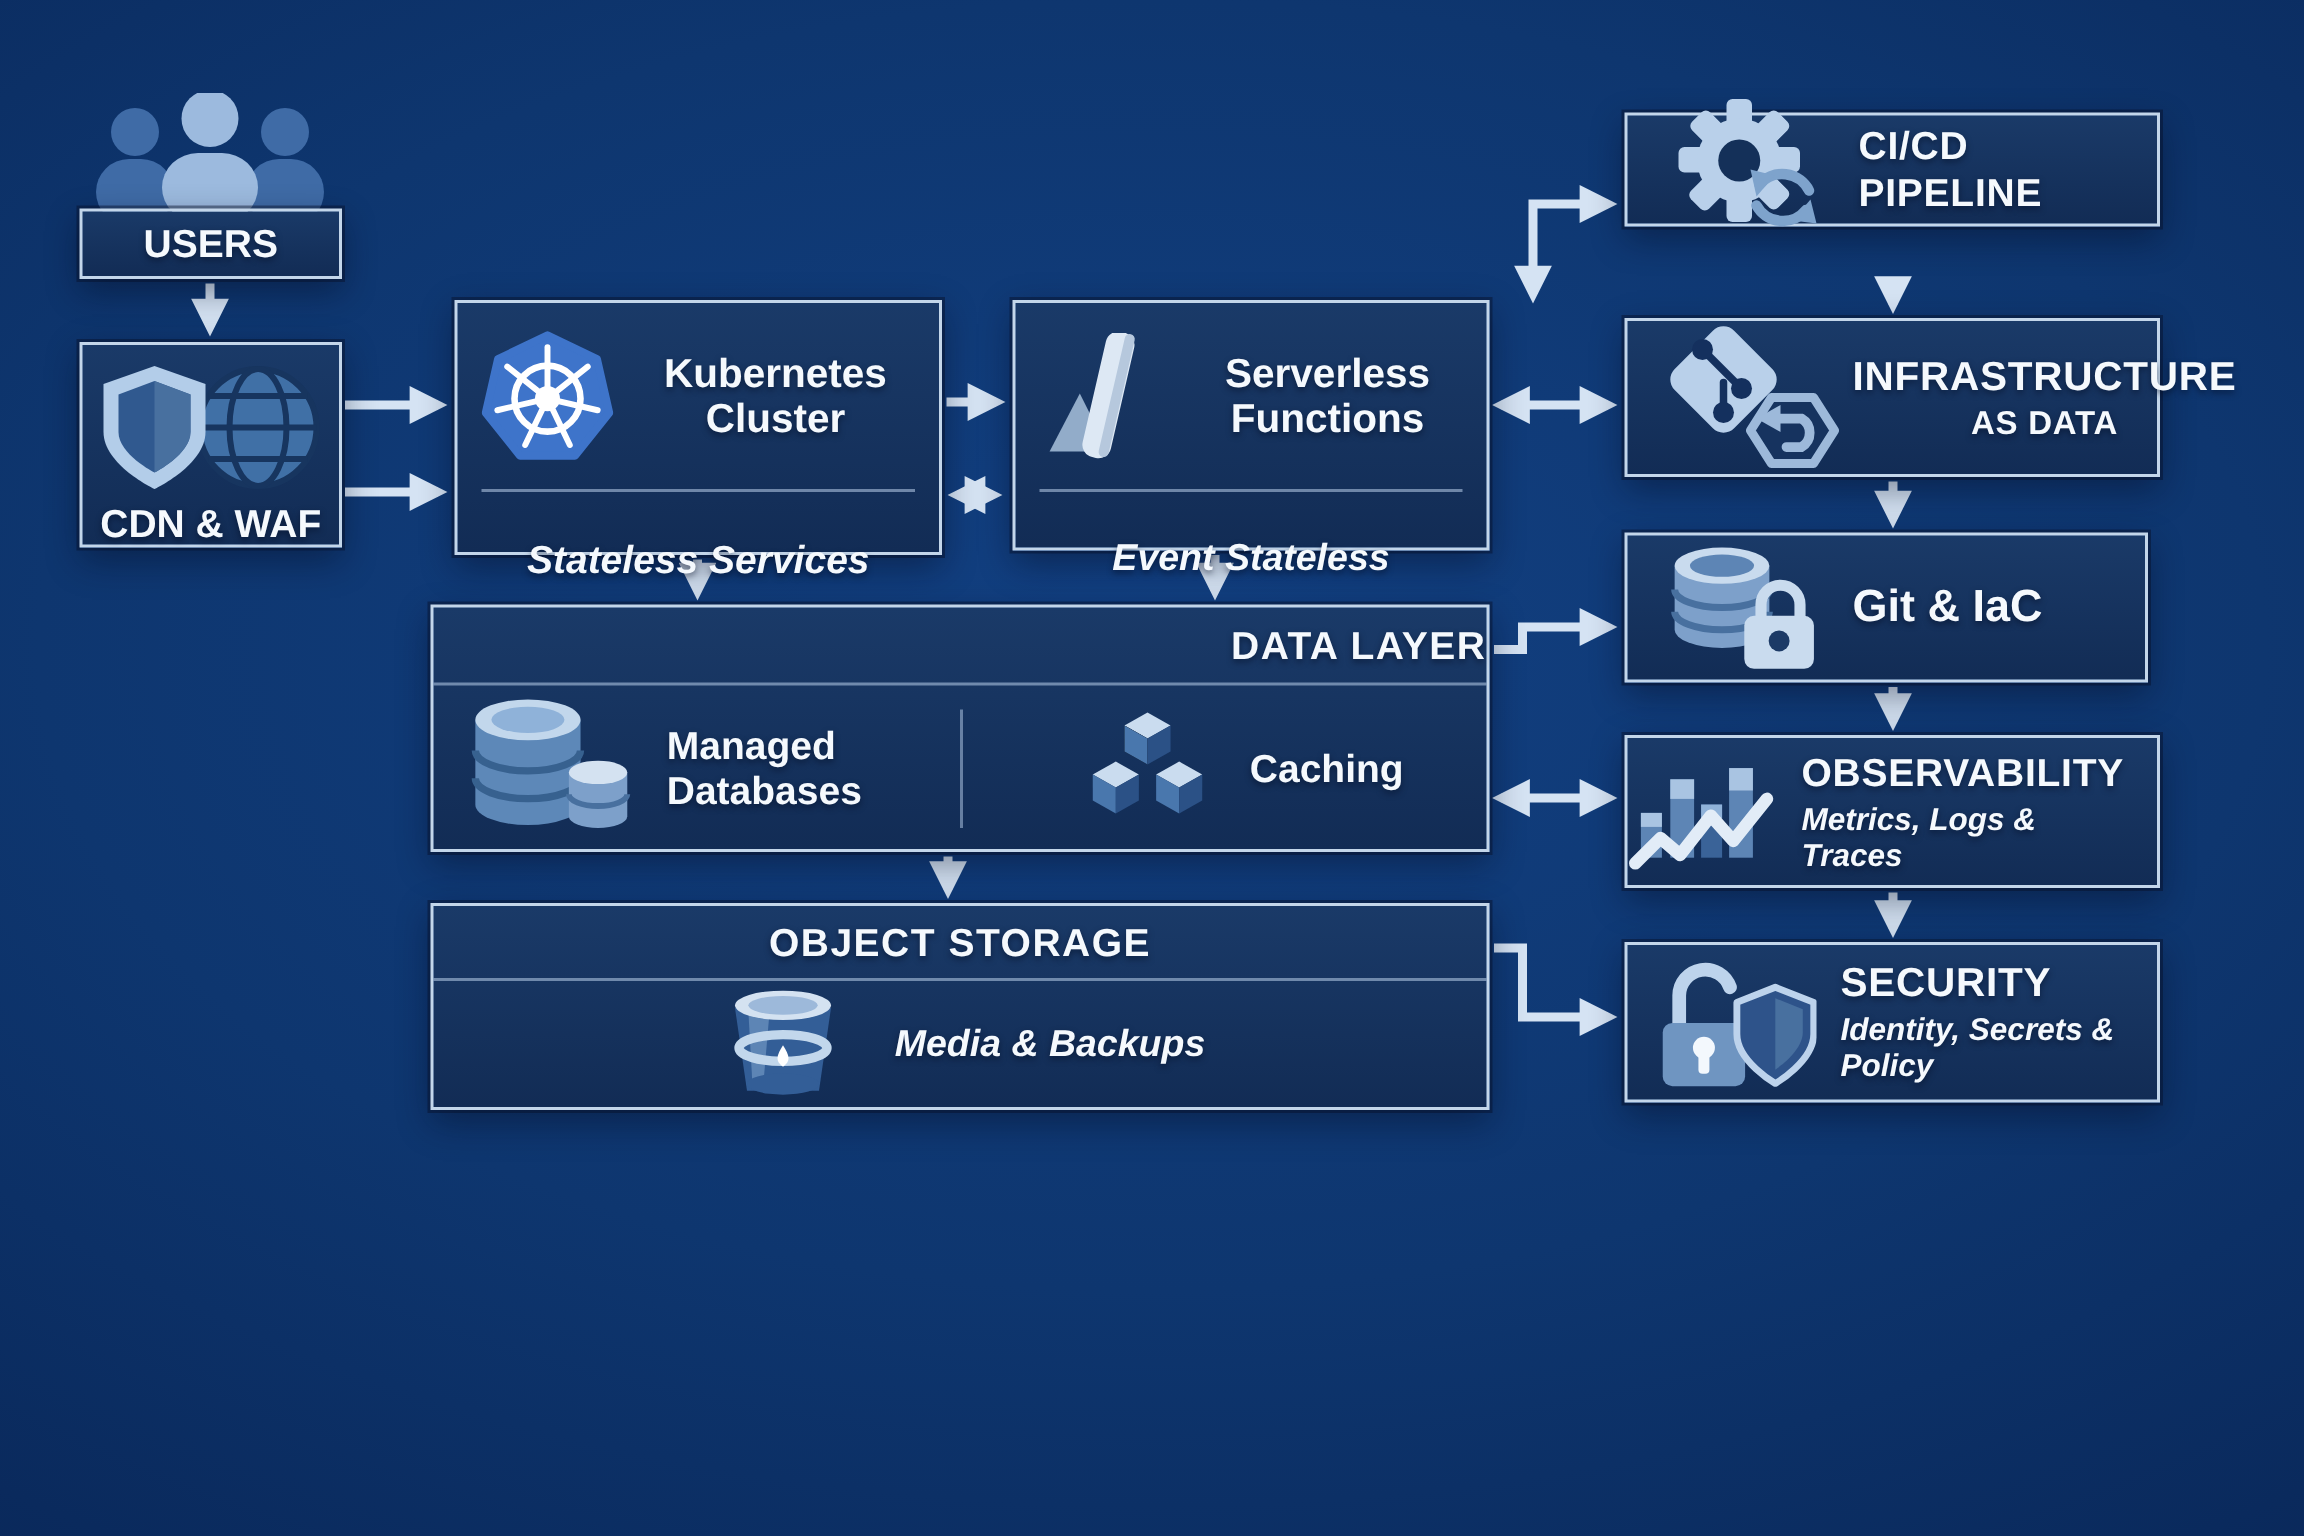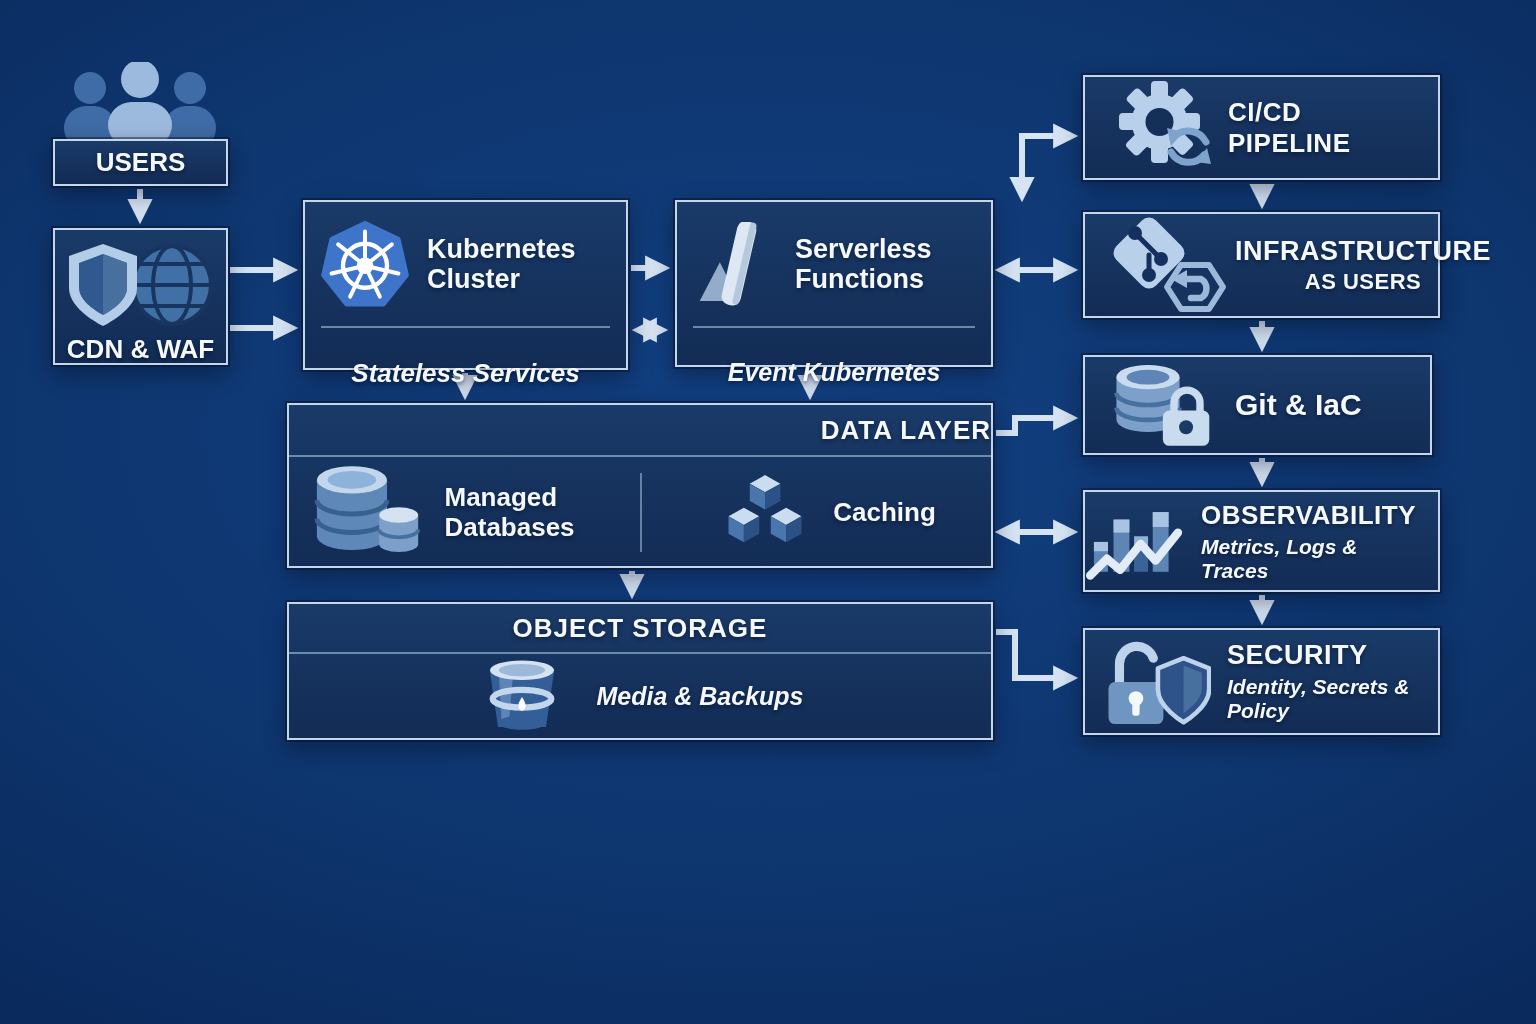"CI/CD PIPELINE" #cicd-box { gap: 5px -> 16px; height: 105px -> 76px }
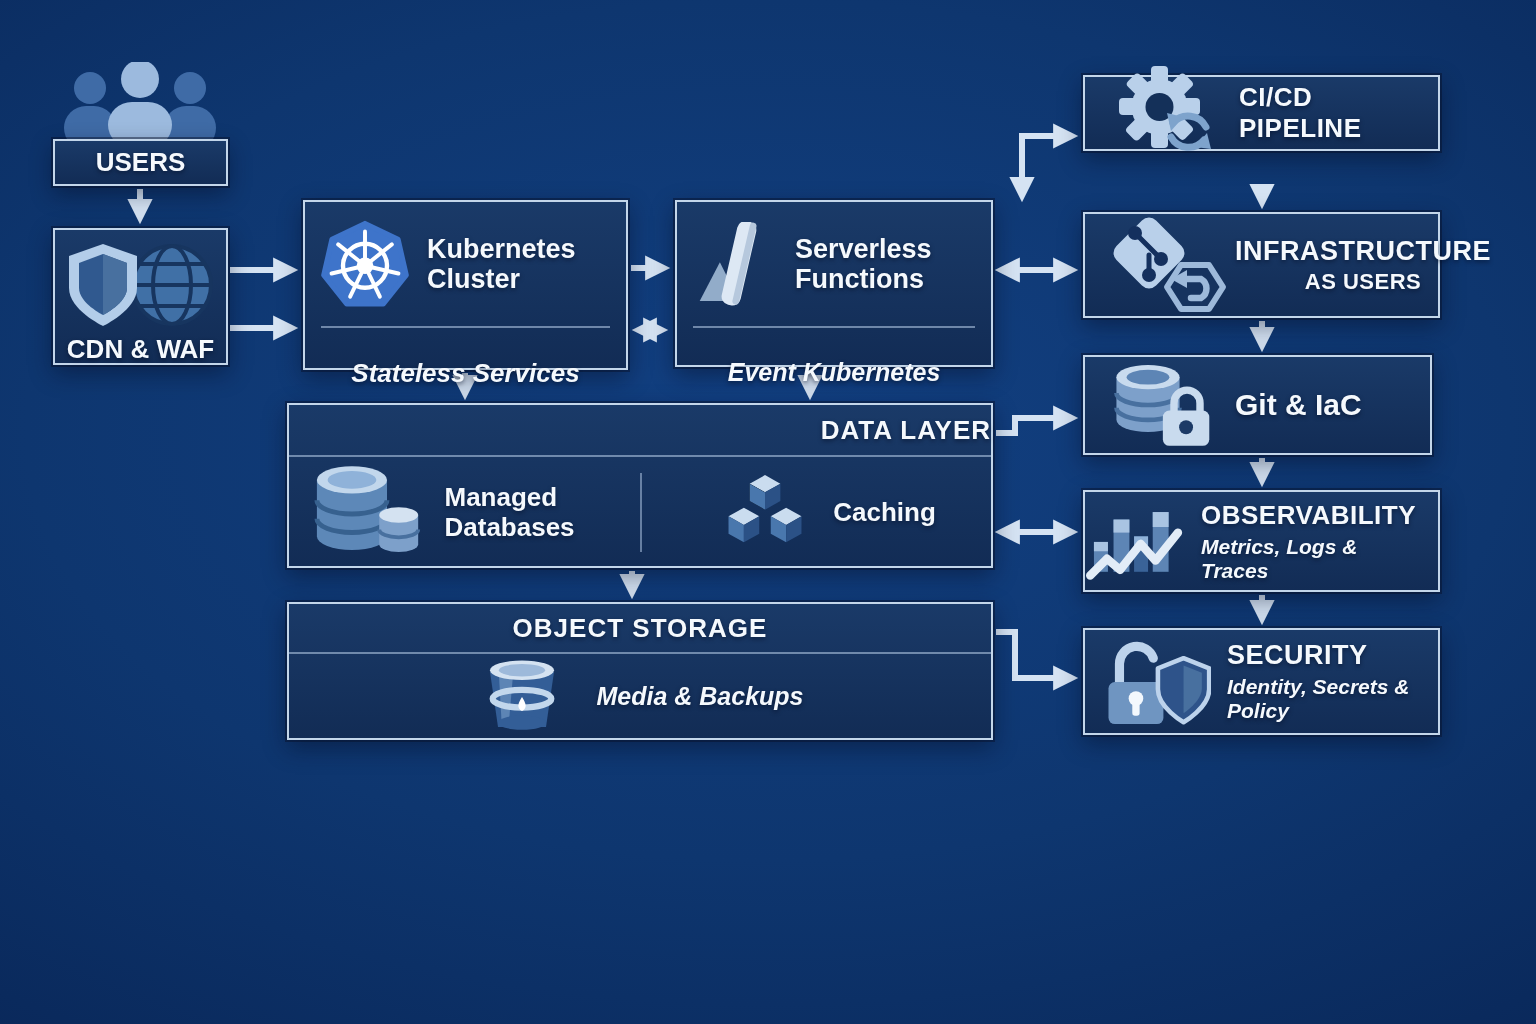"Kubernetes Cluster" .node-title { text-align: none -> center }
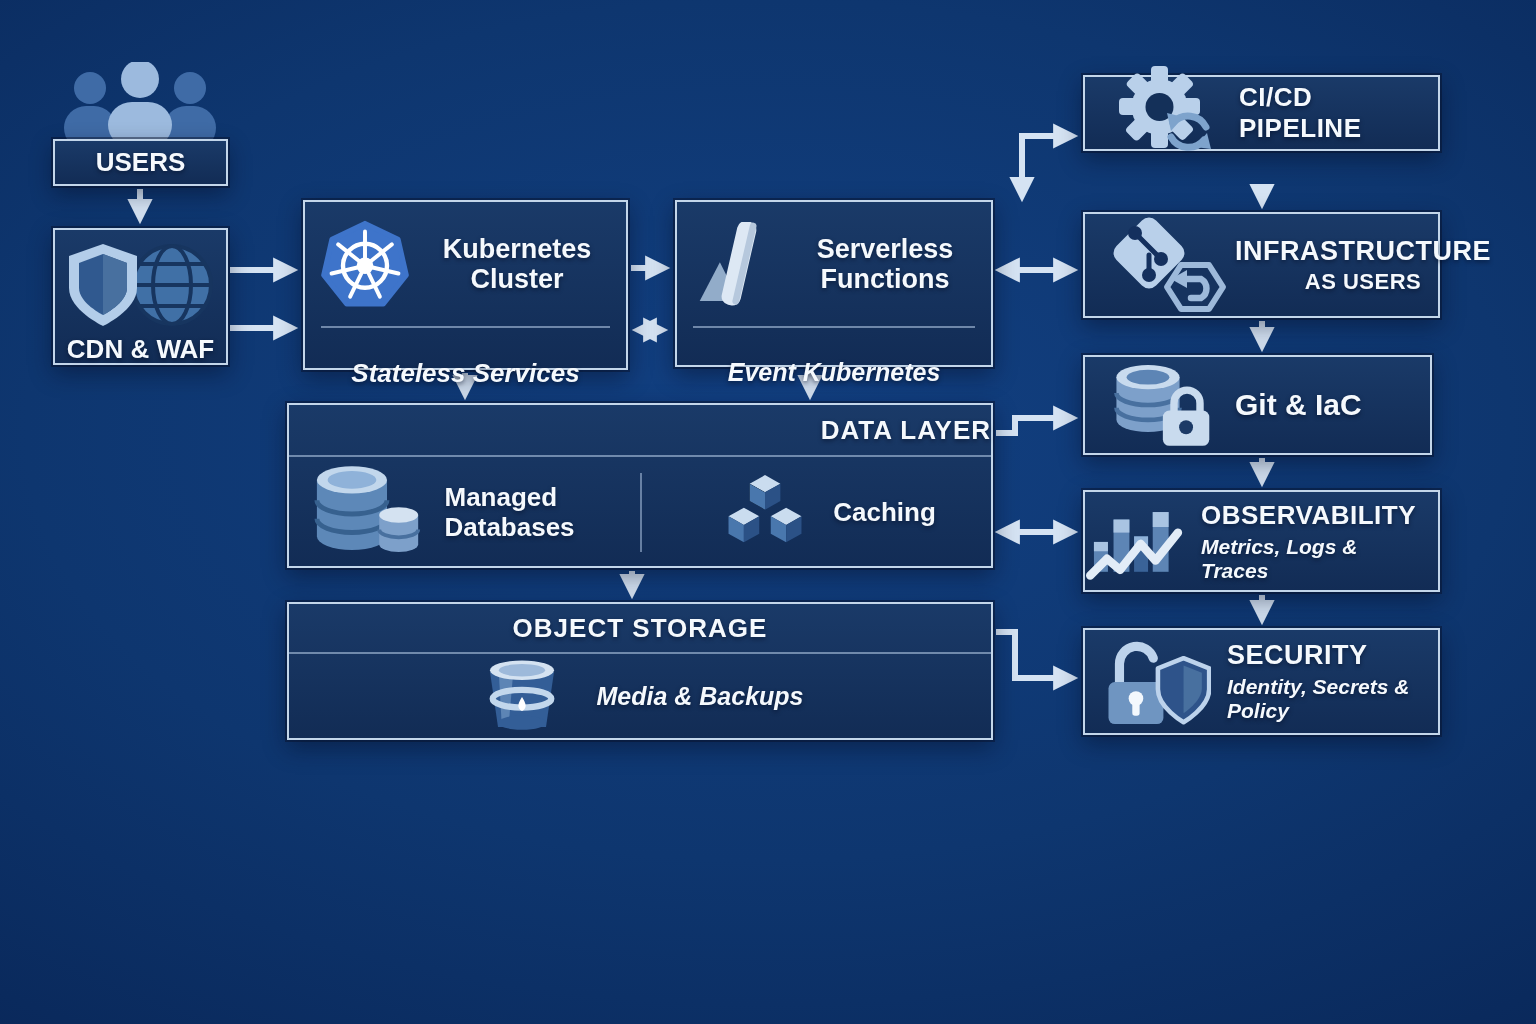"AS USERS" div.txt { text: USERS -> DATA }
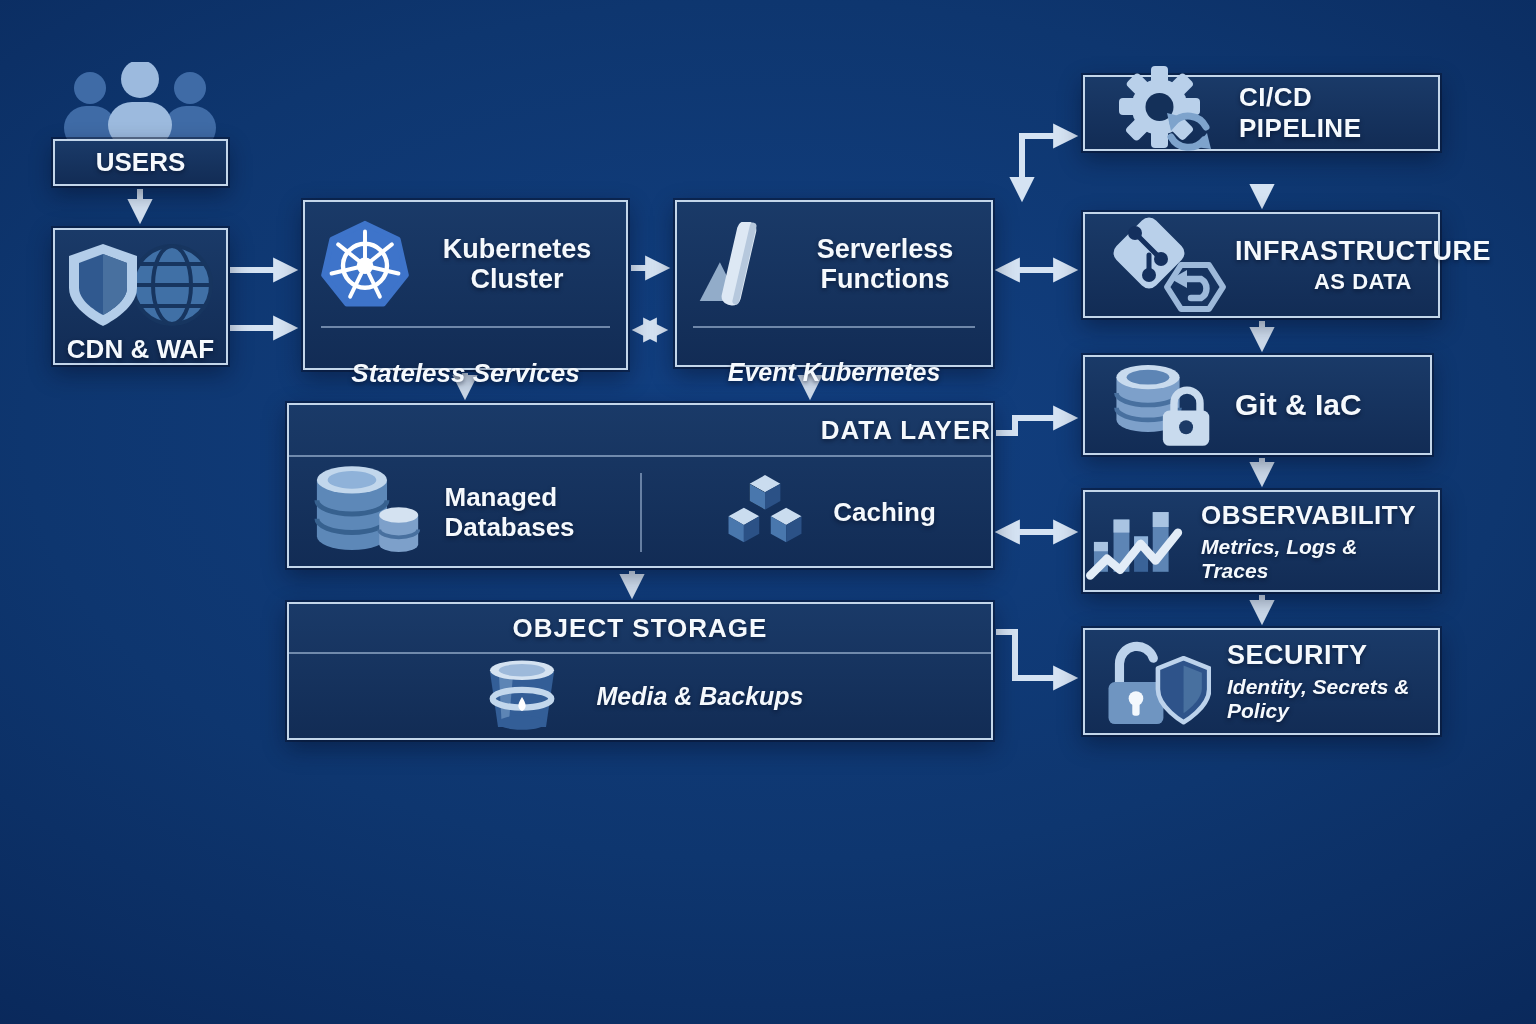"Event Kubernetes" div.txt { text: Kubernetes -> Stateless }
